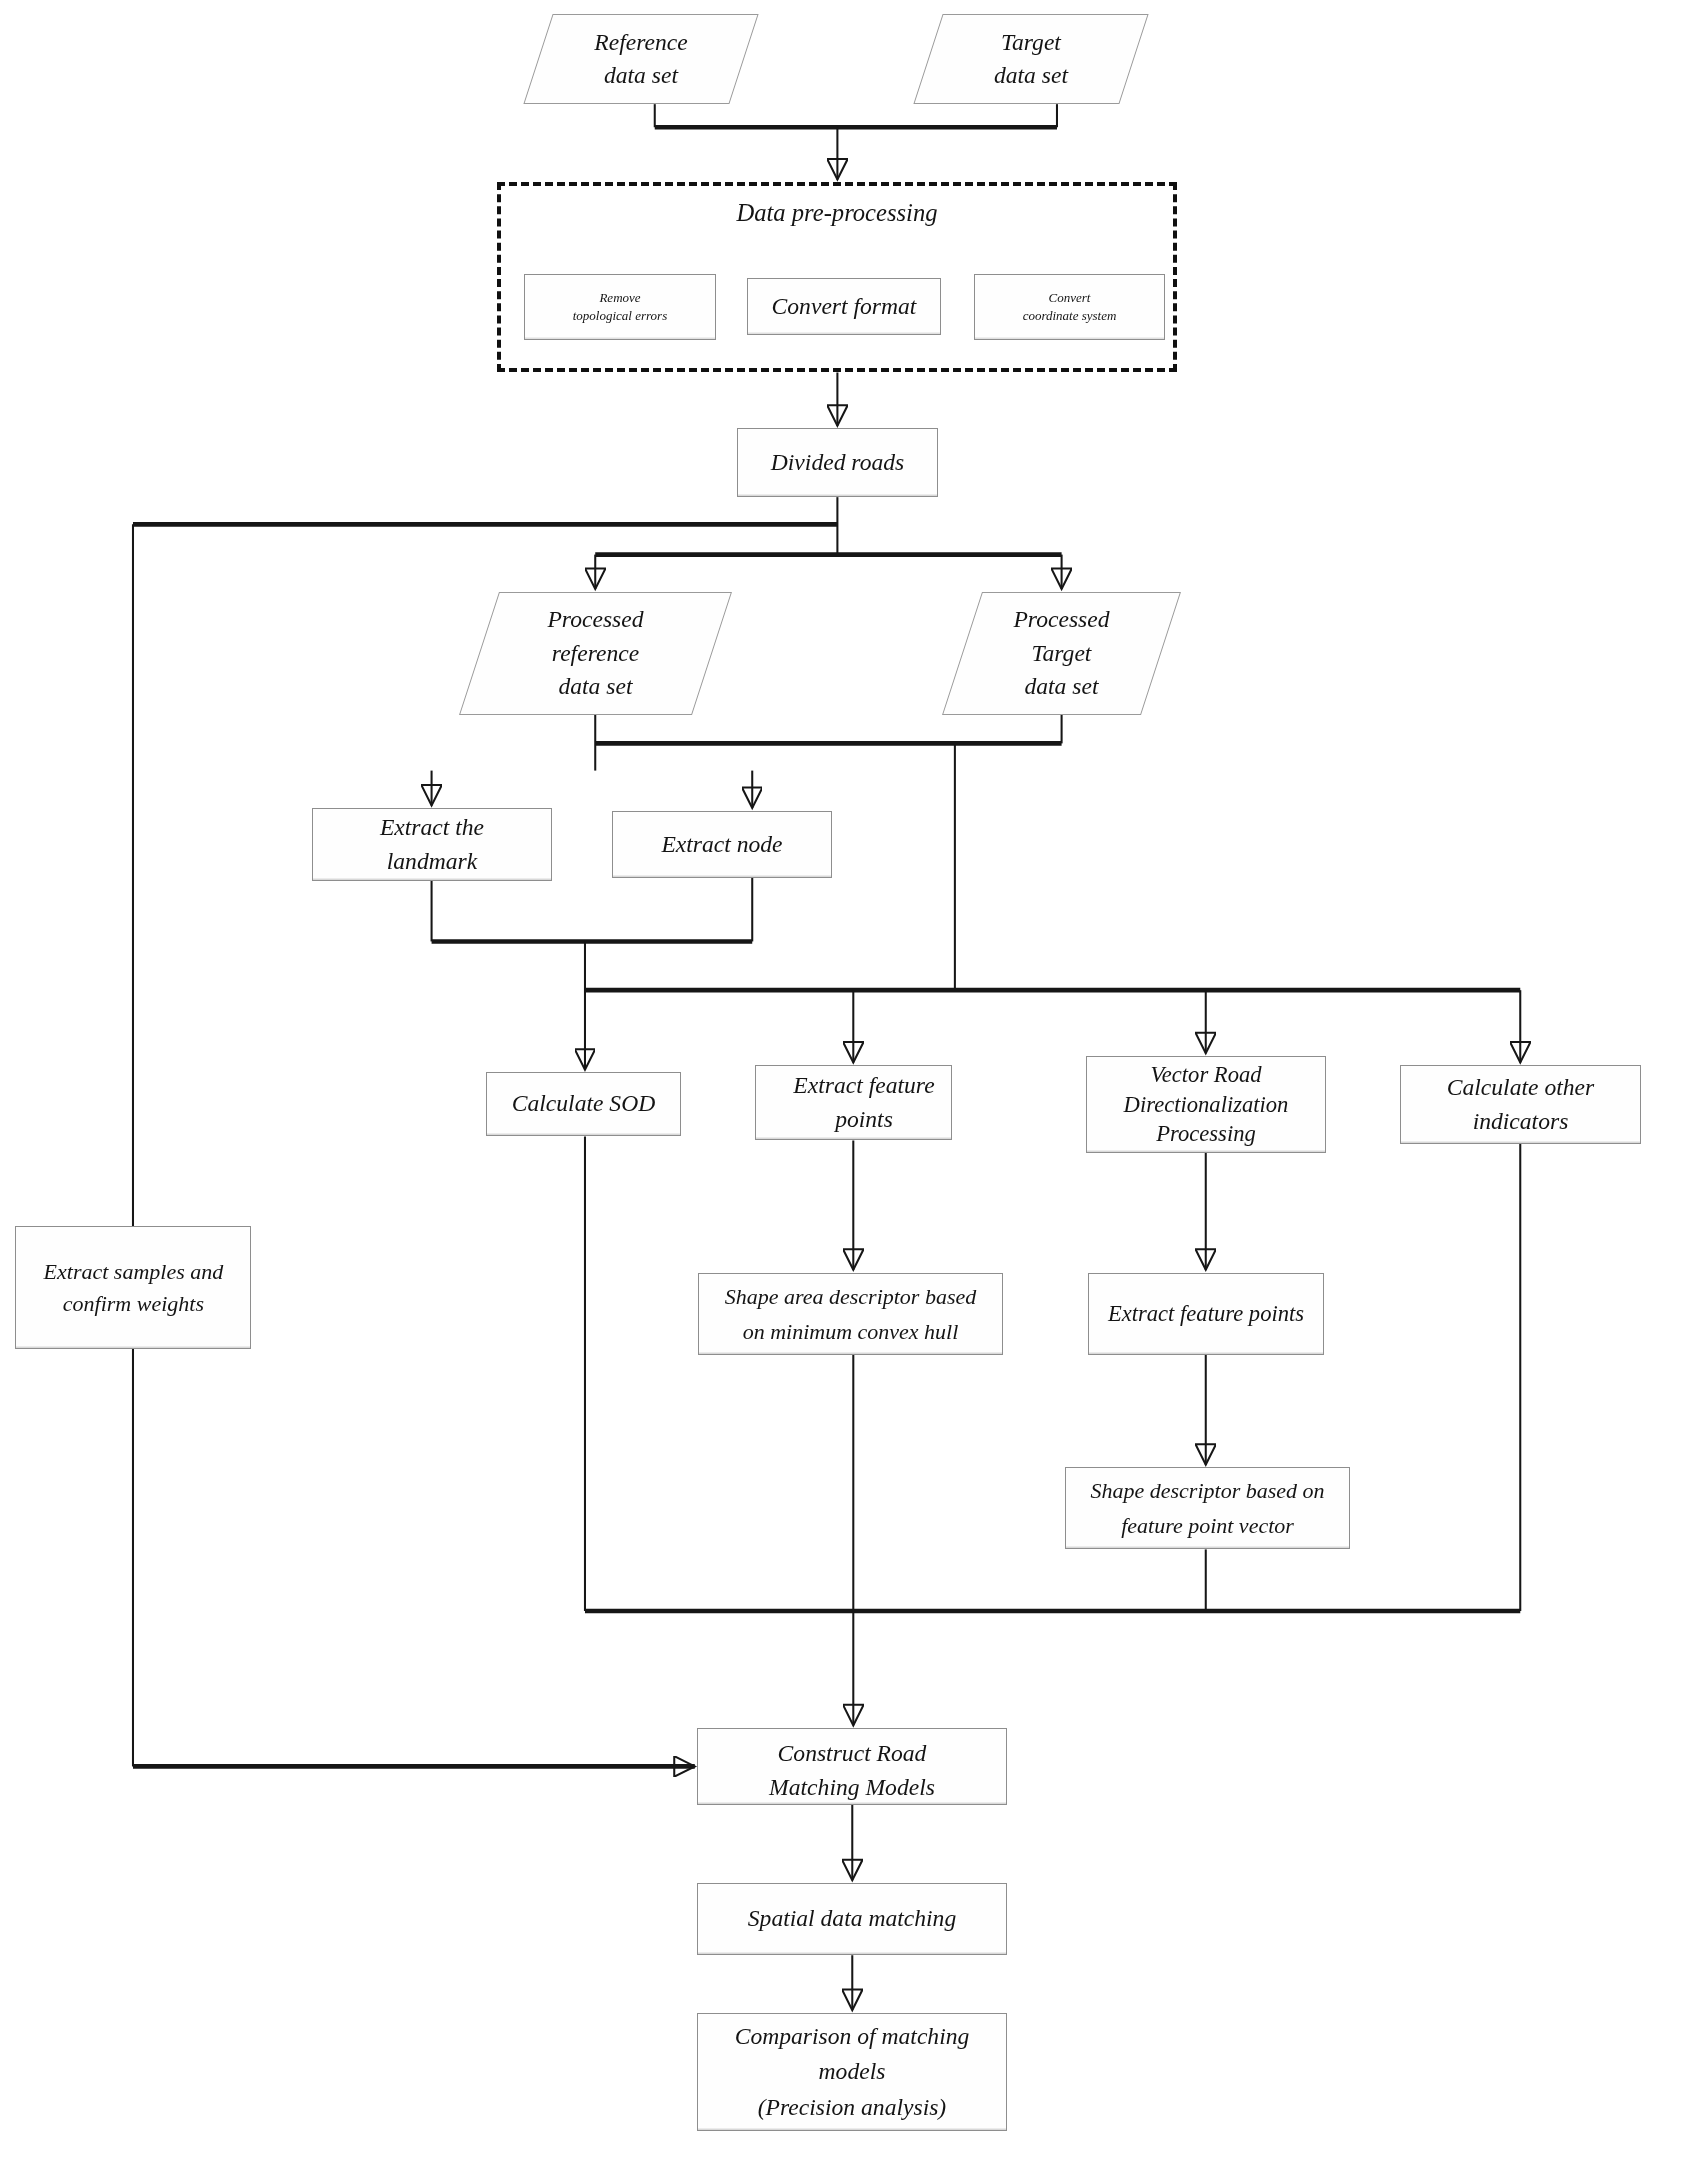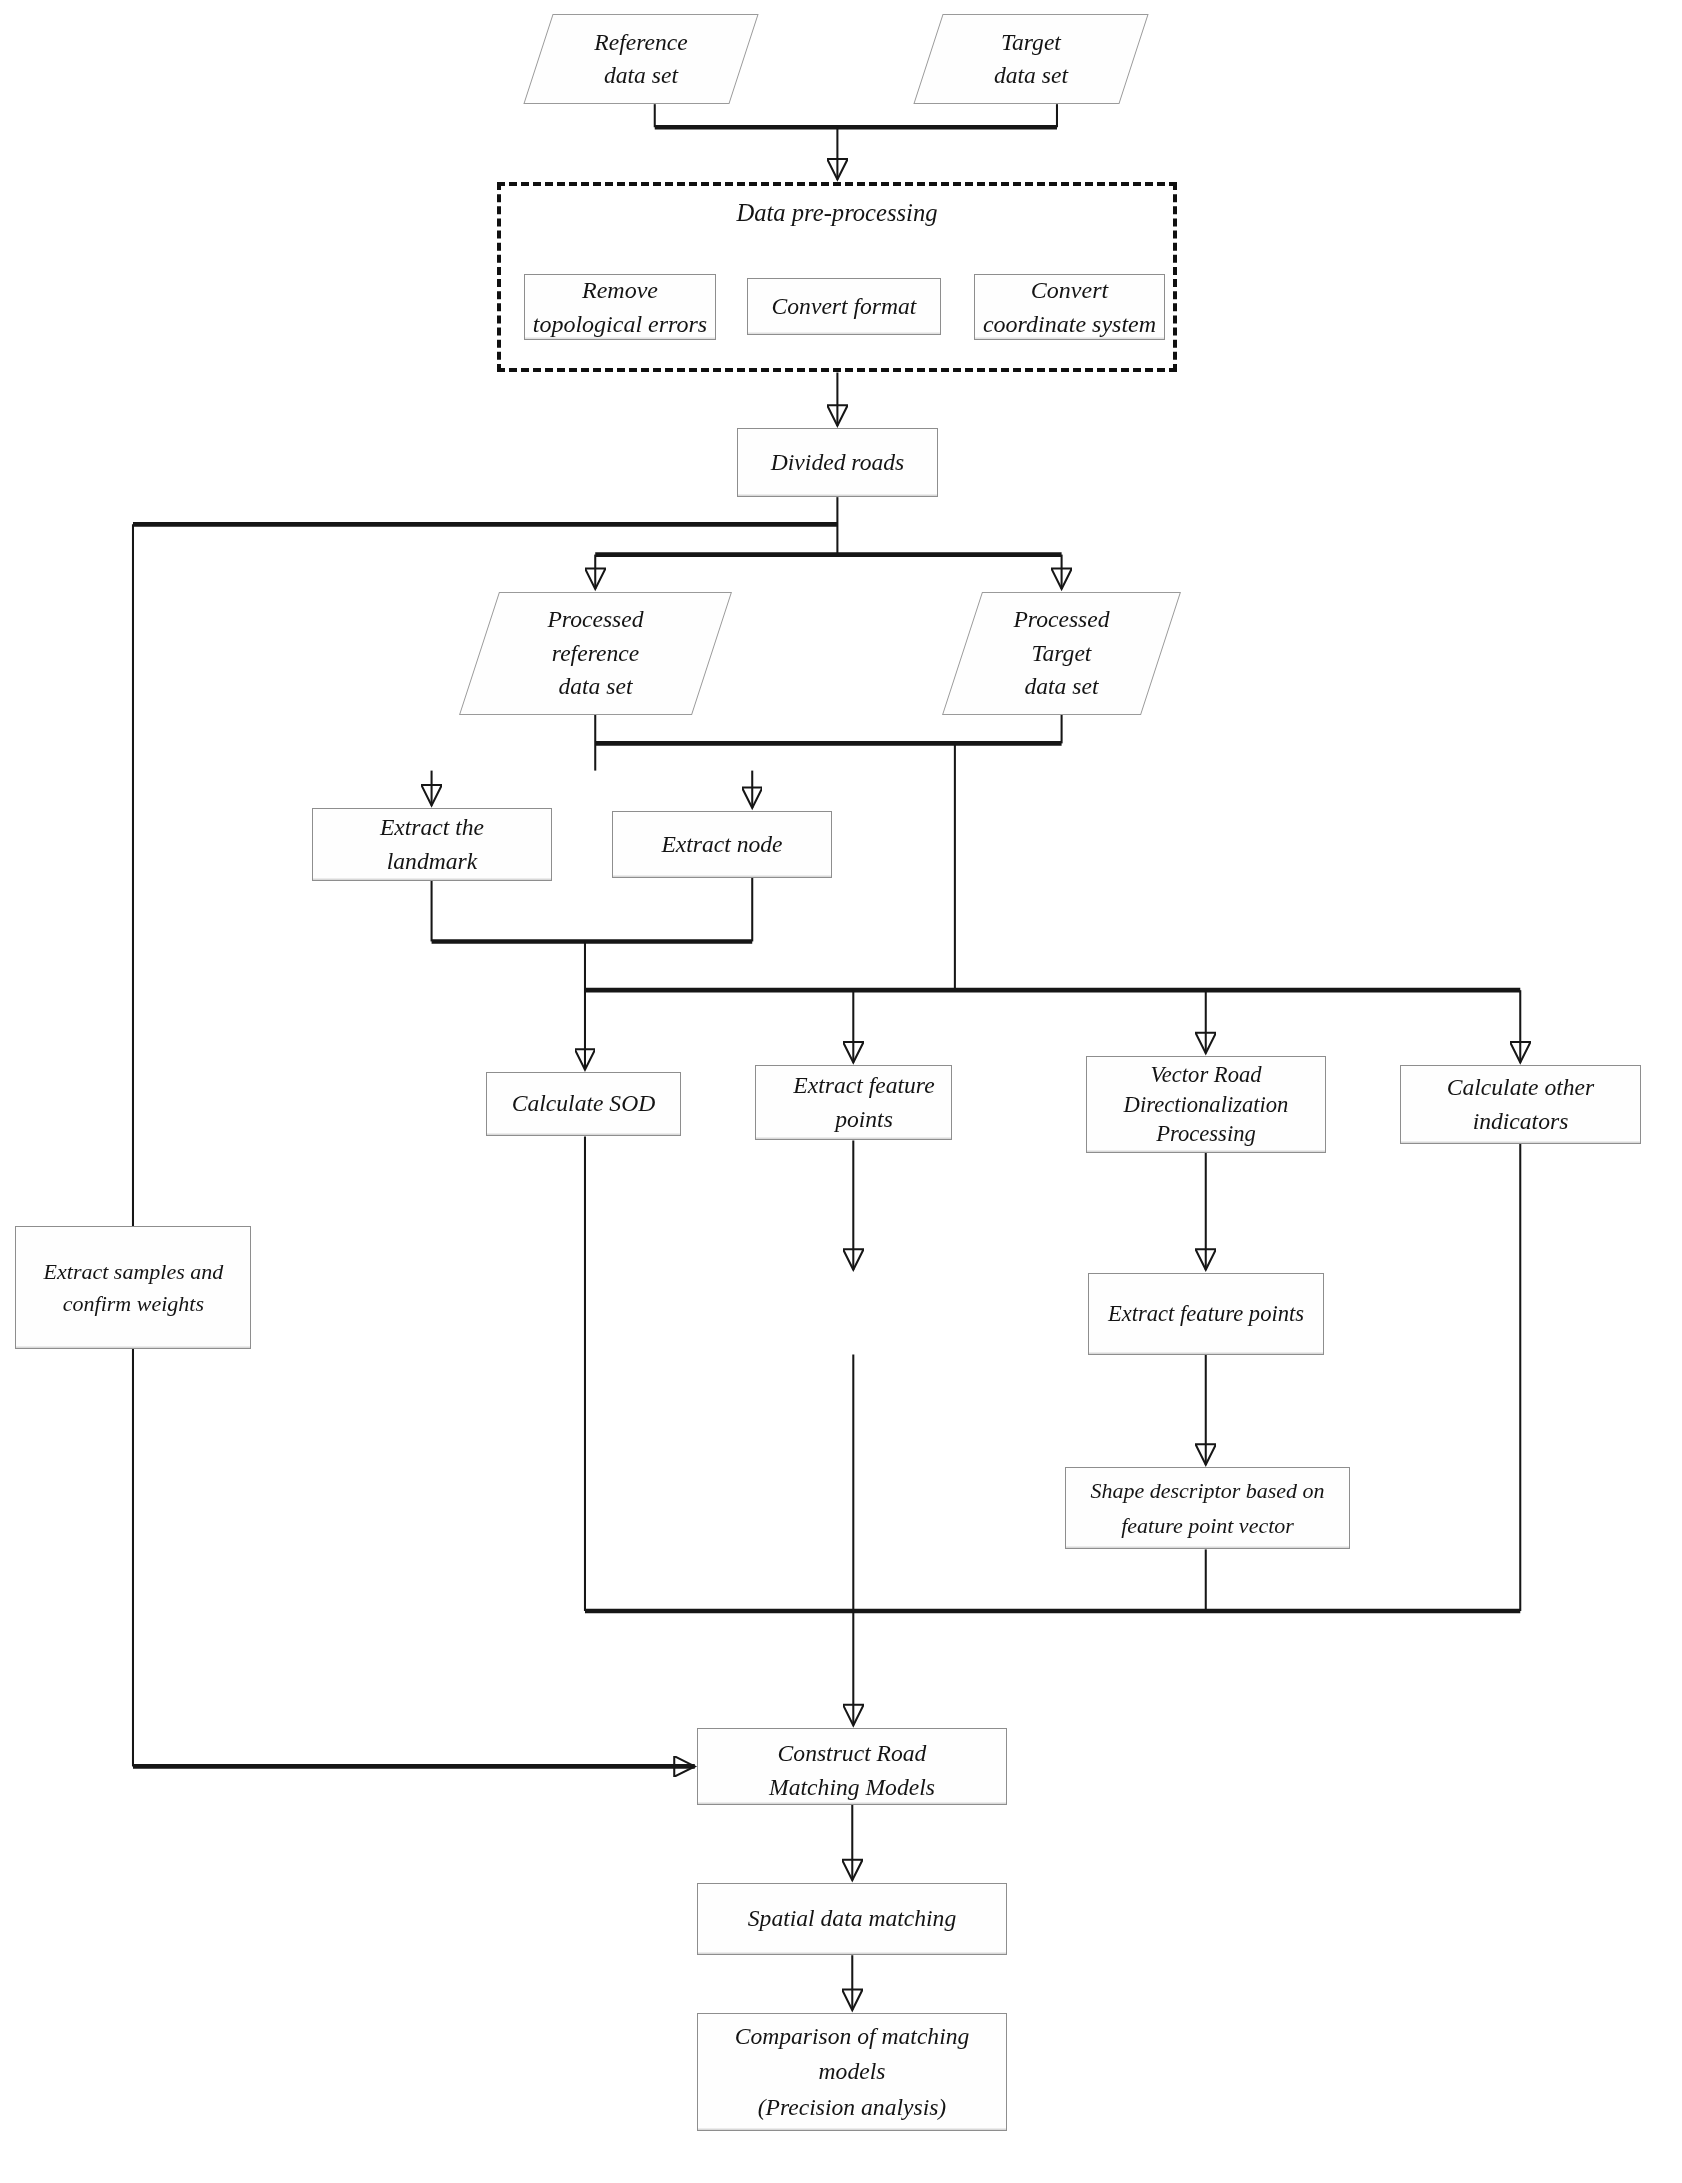"Remove" .small .label { font-size: 24px -> 13px }
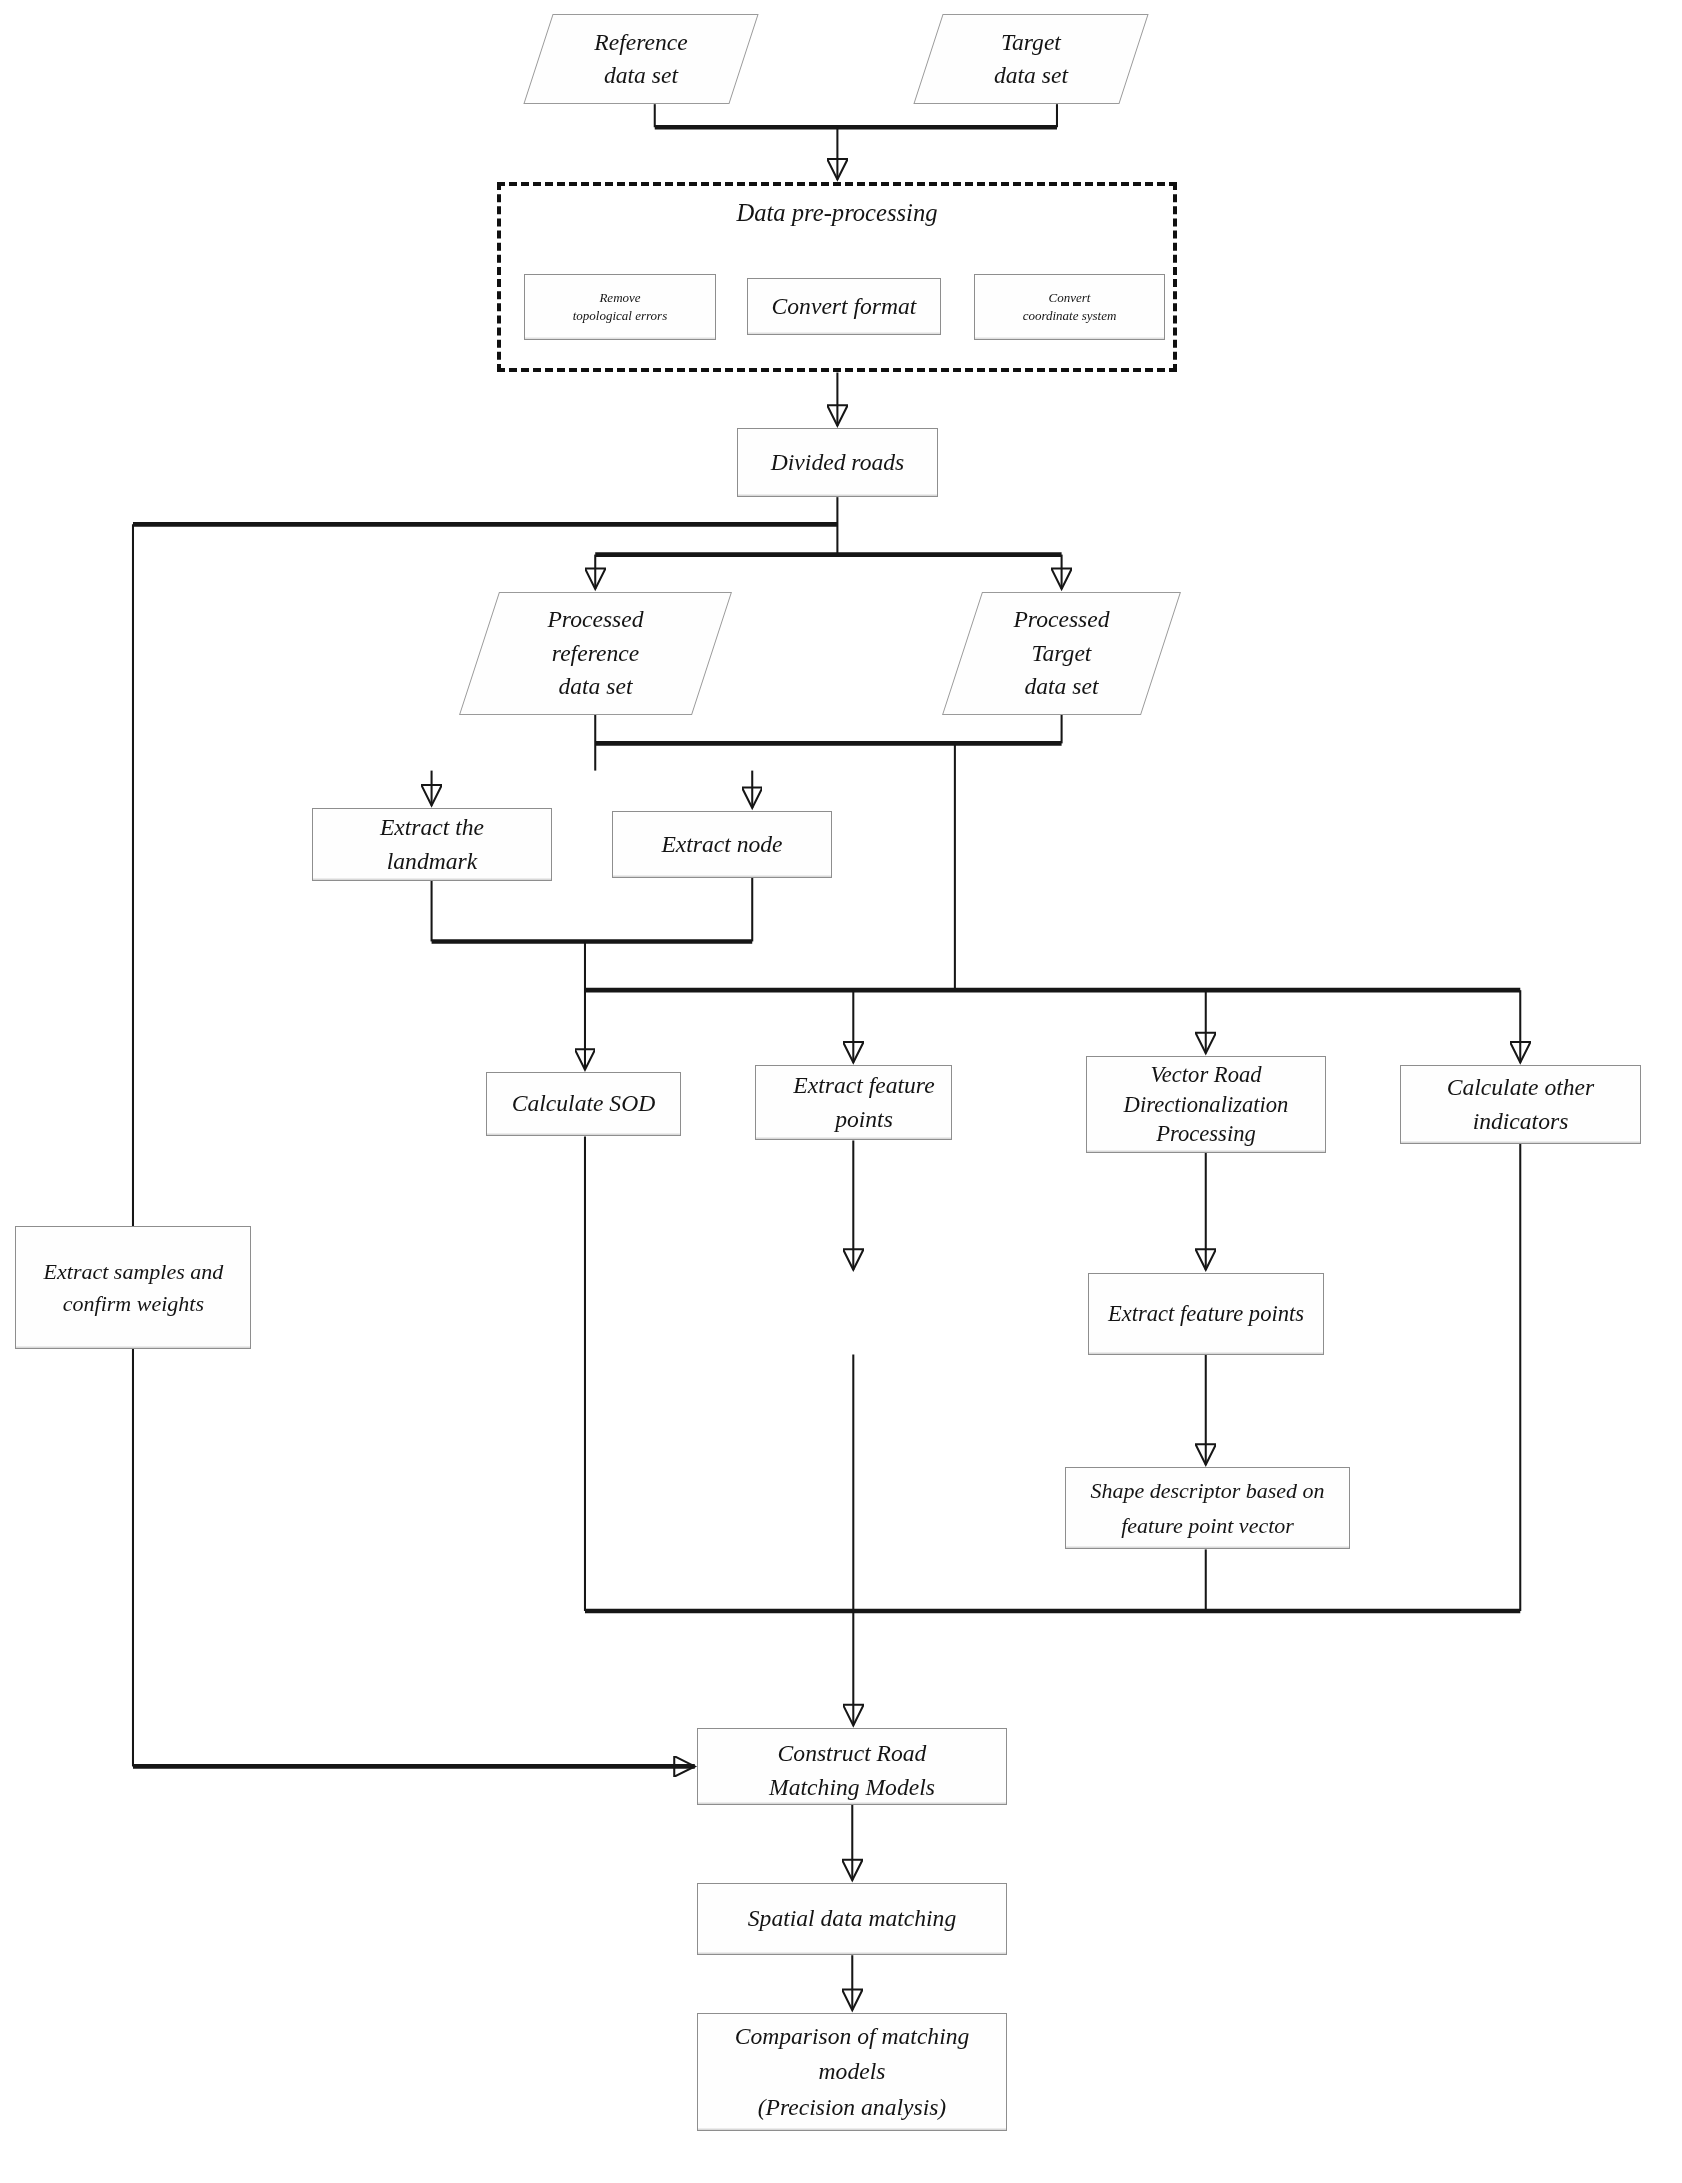"Shape area descriptor based" div.node { html: none -> <div> <div>Shape area descriptor based on minimum convex hull</div> </div> }
